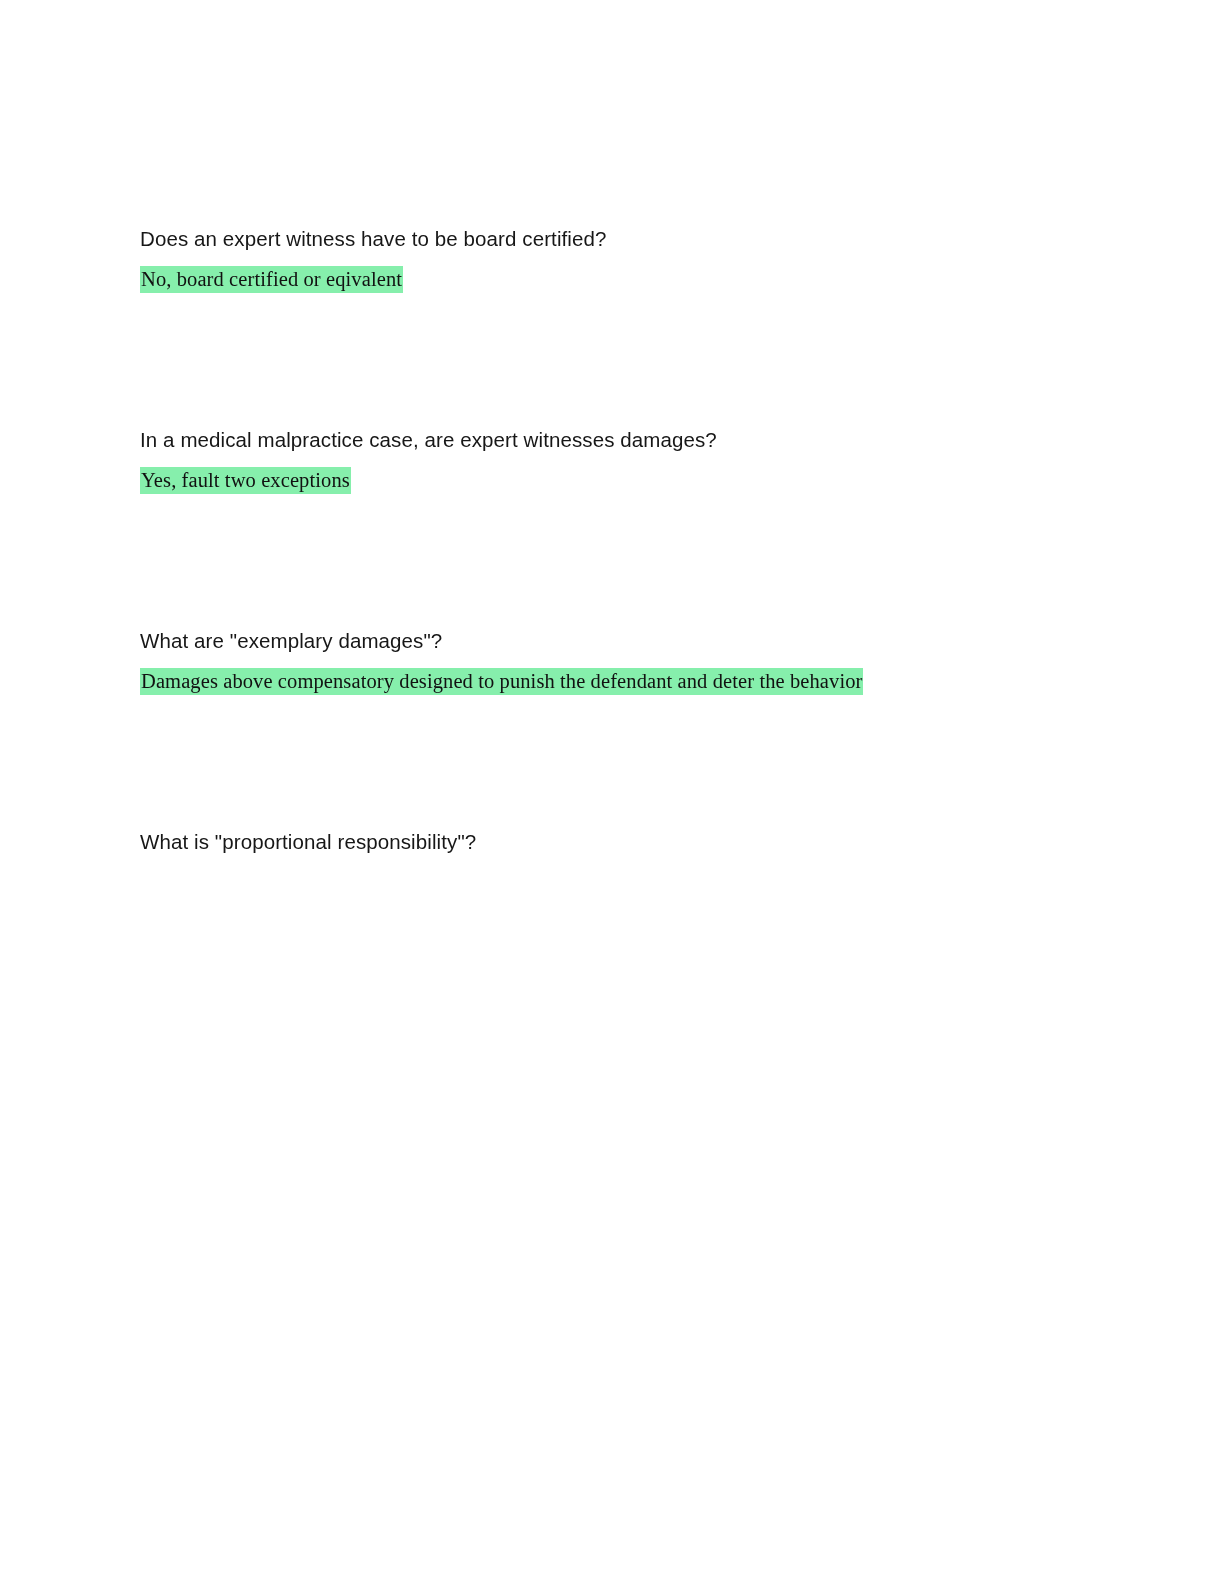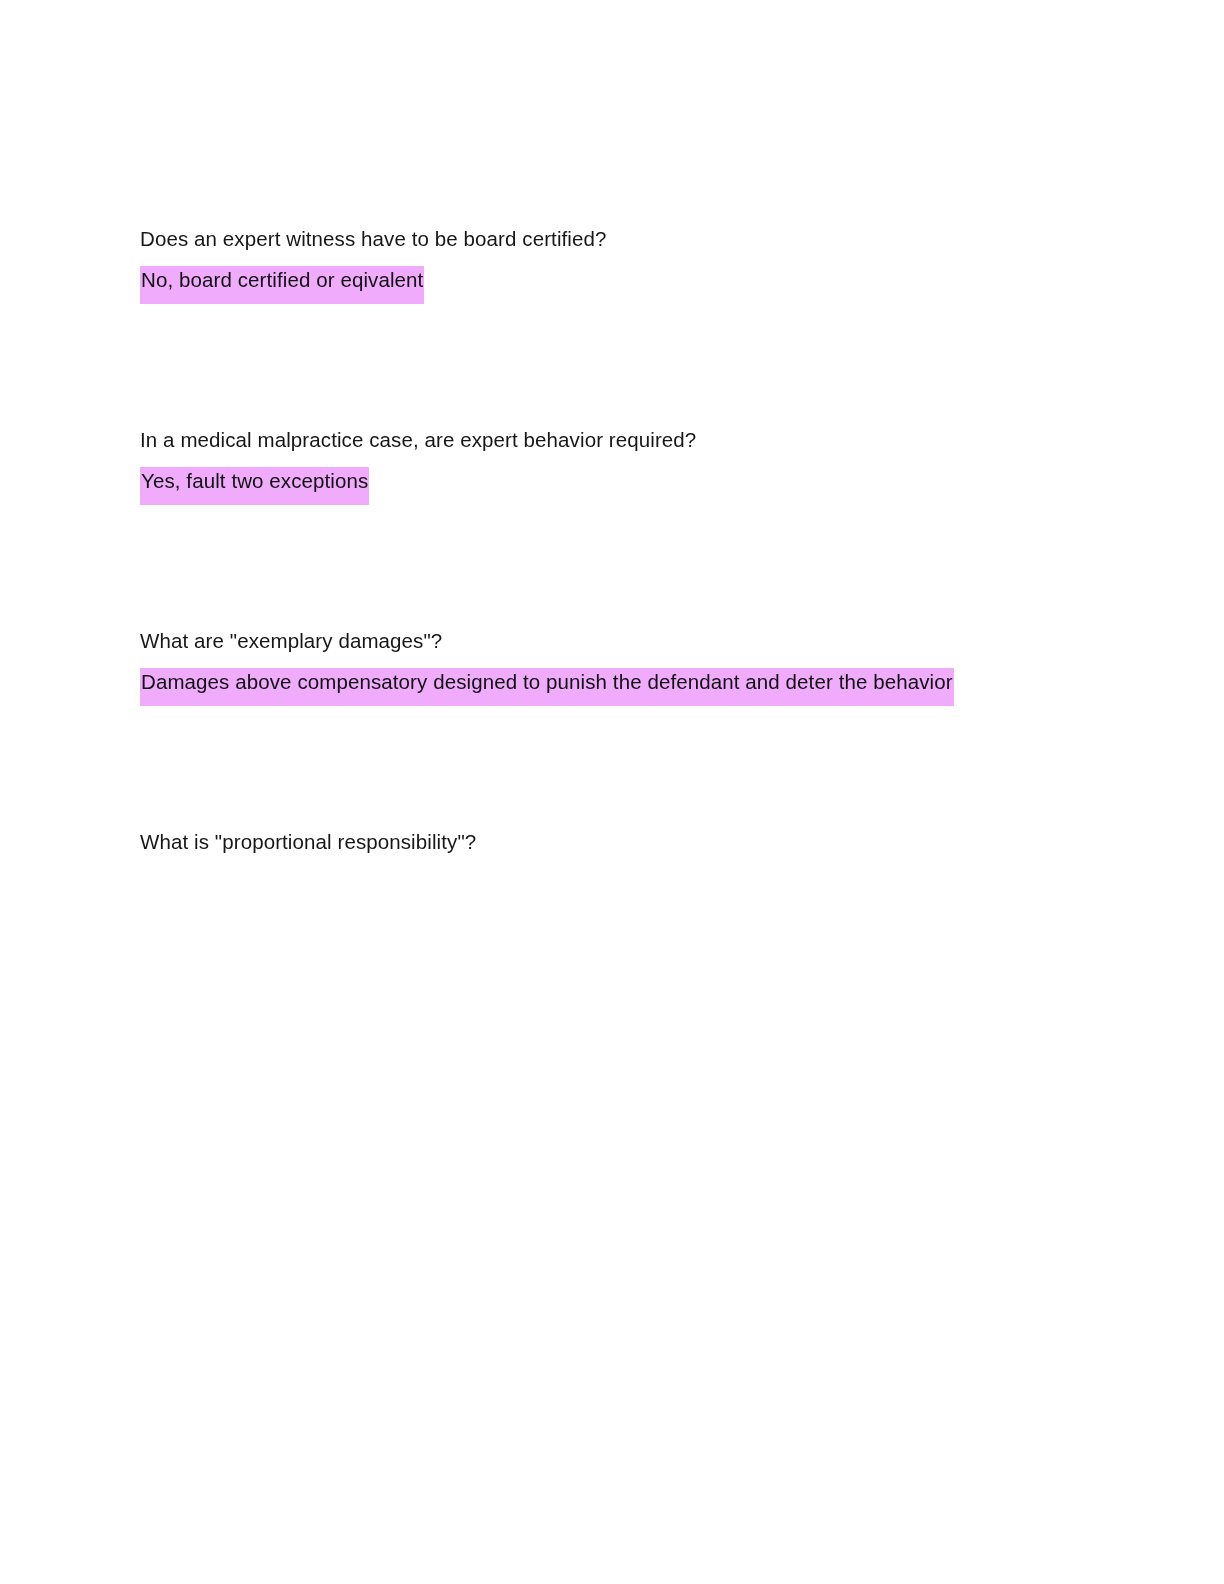"No, board certified or eqivalent" .answer { background: #f0abfc -> #86efac; font-family: none -> Liberation Serif, serif; padding: 2px 1px 13px 1px -> 2px 1px 3px 1px }
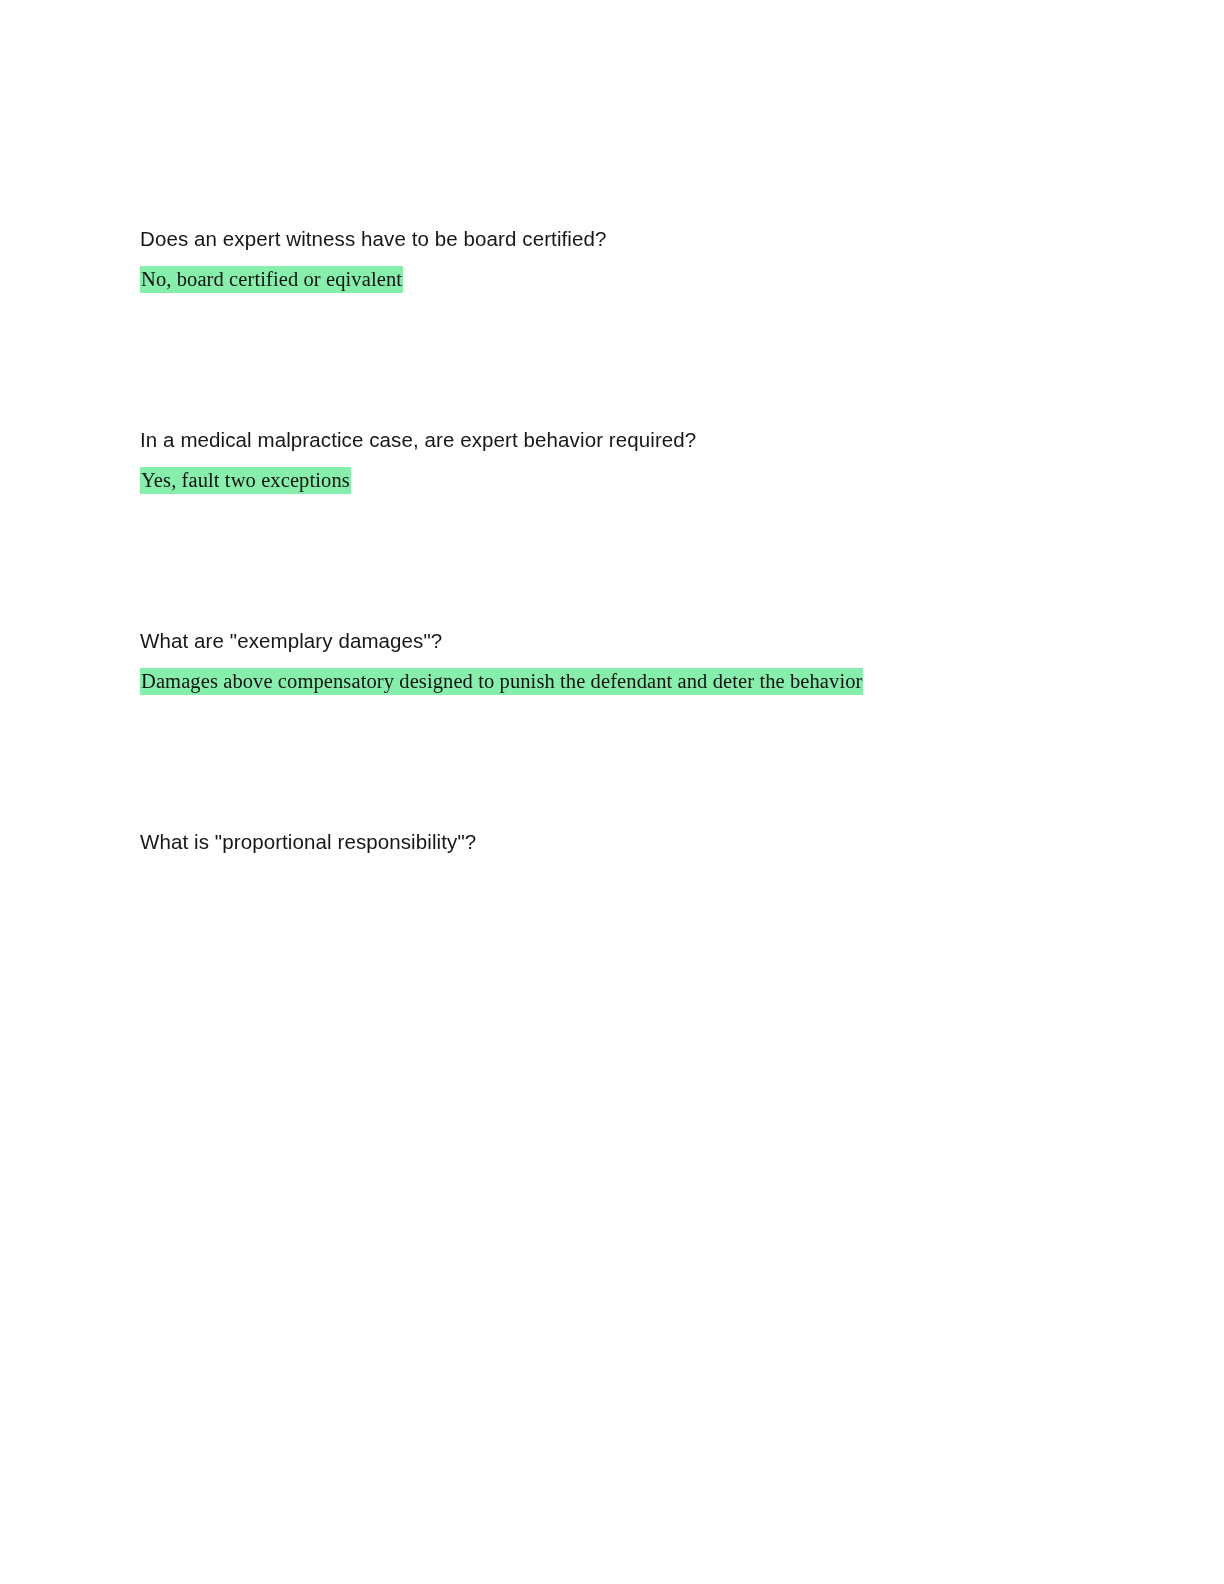"In a medical malpractice case," p.question { text: behavior required -> witnesses damages }
